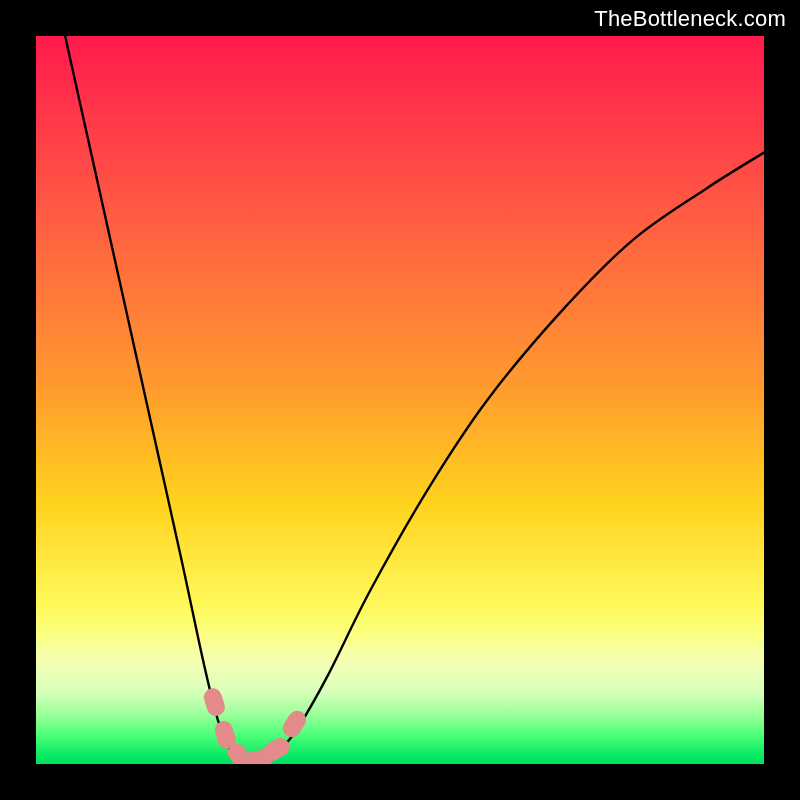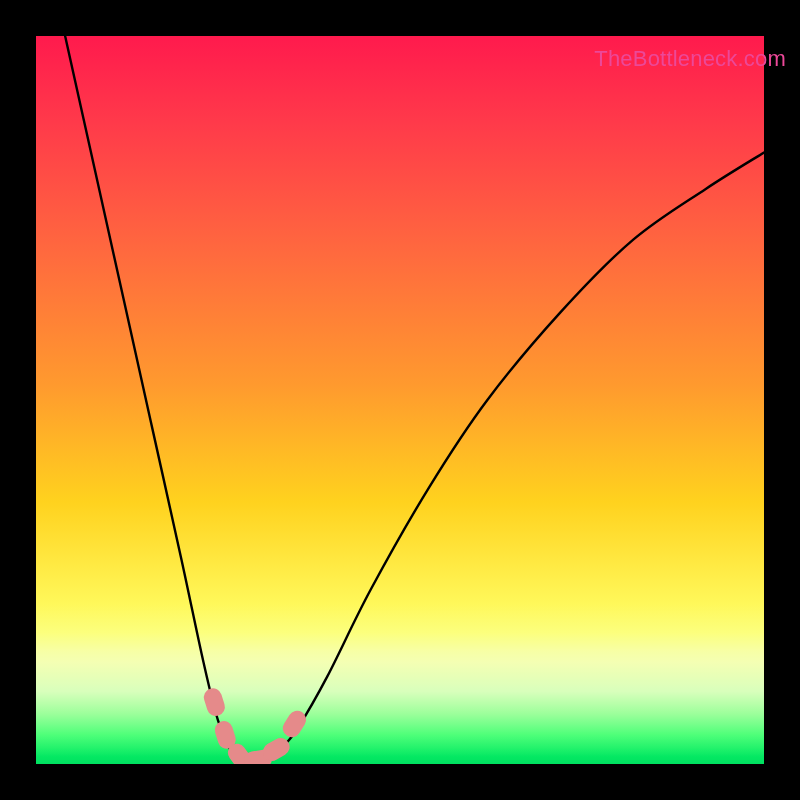"TheBottleneck.com" .attribution { color: #ec4899 -> #ffffff; margin-top: 40px -> none }
